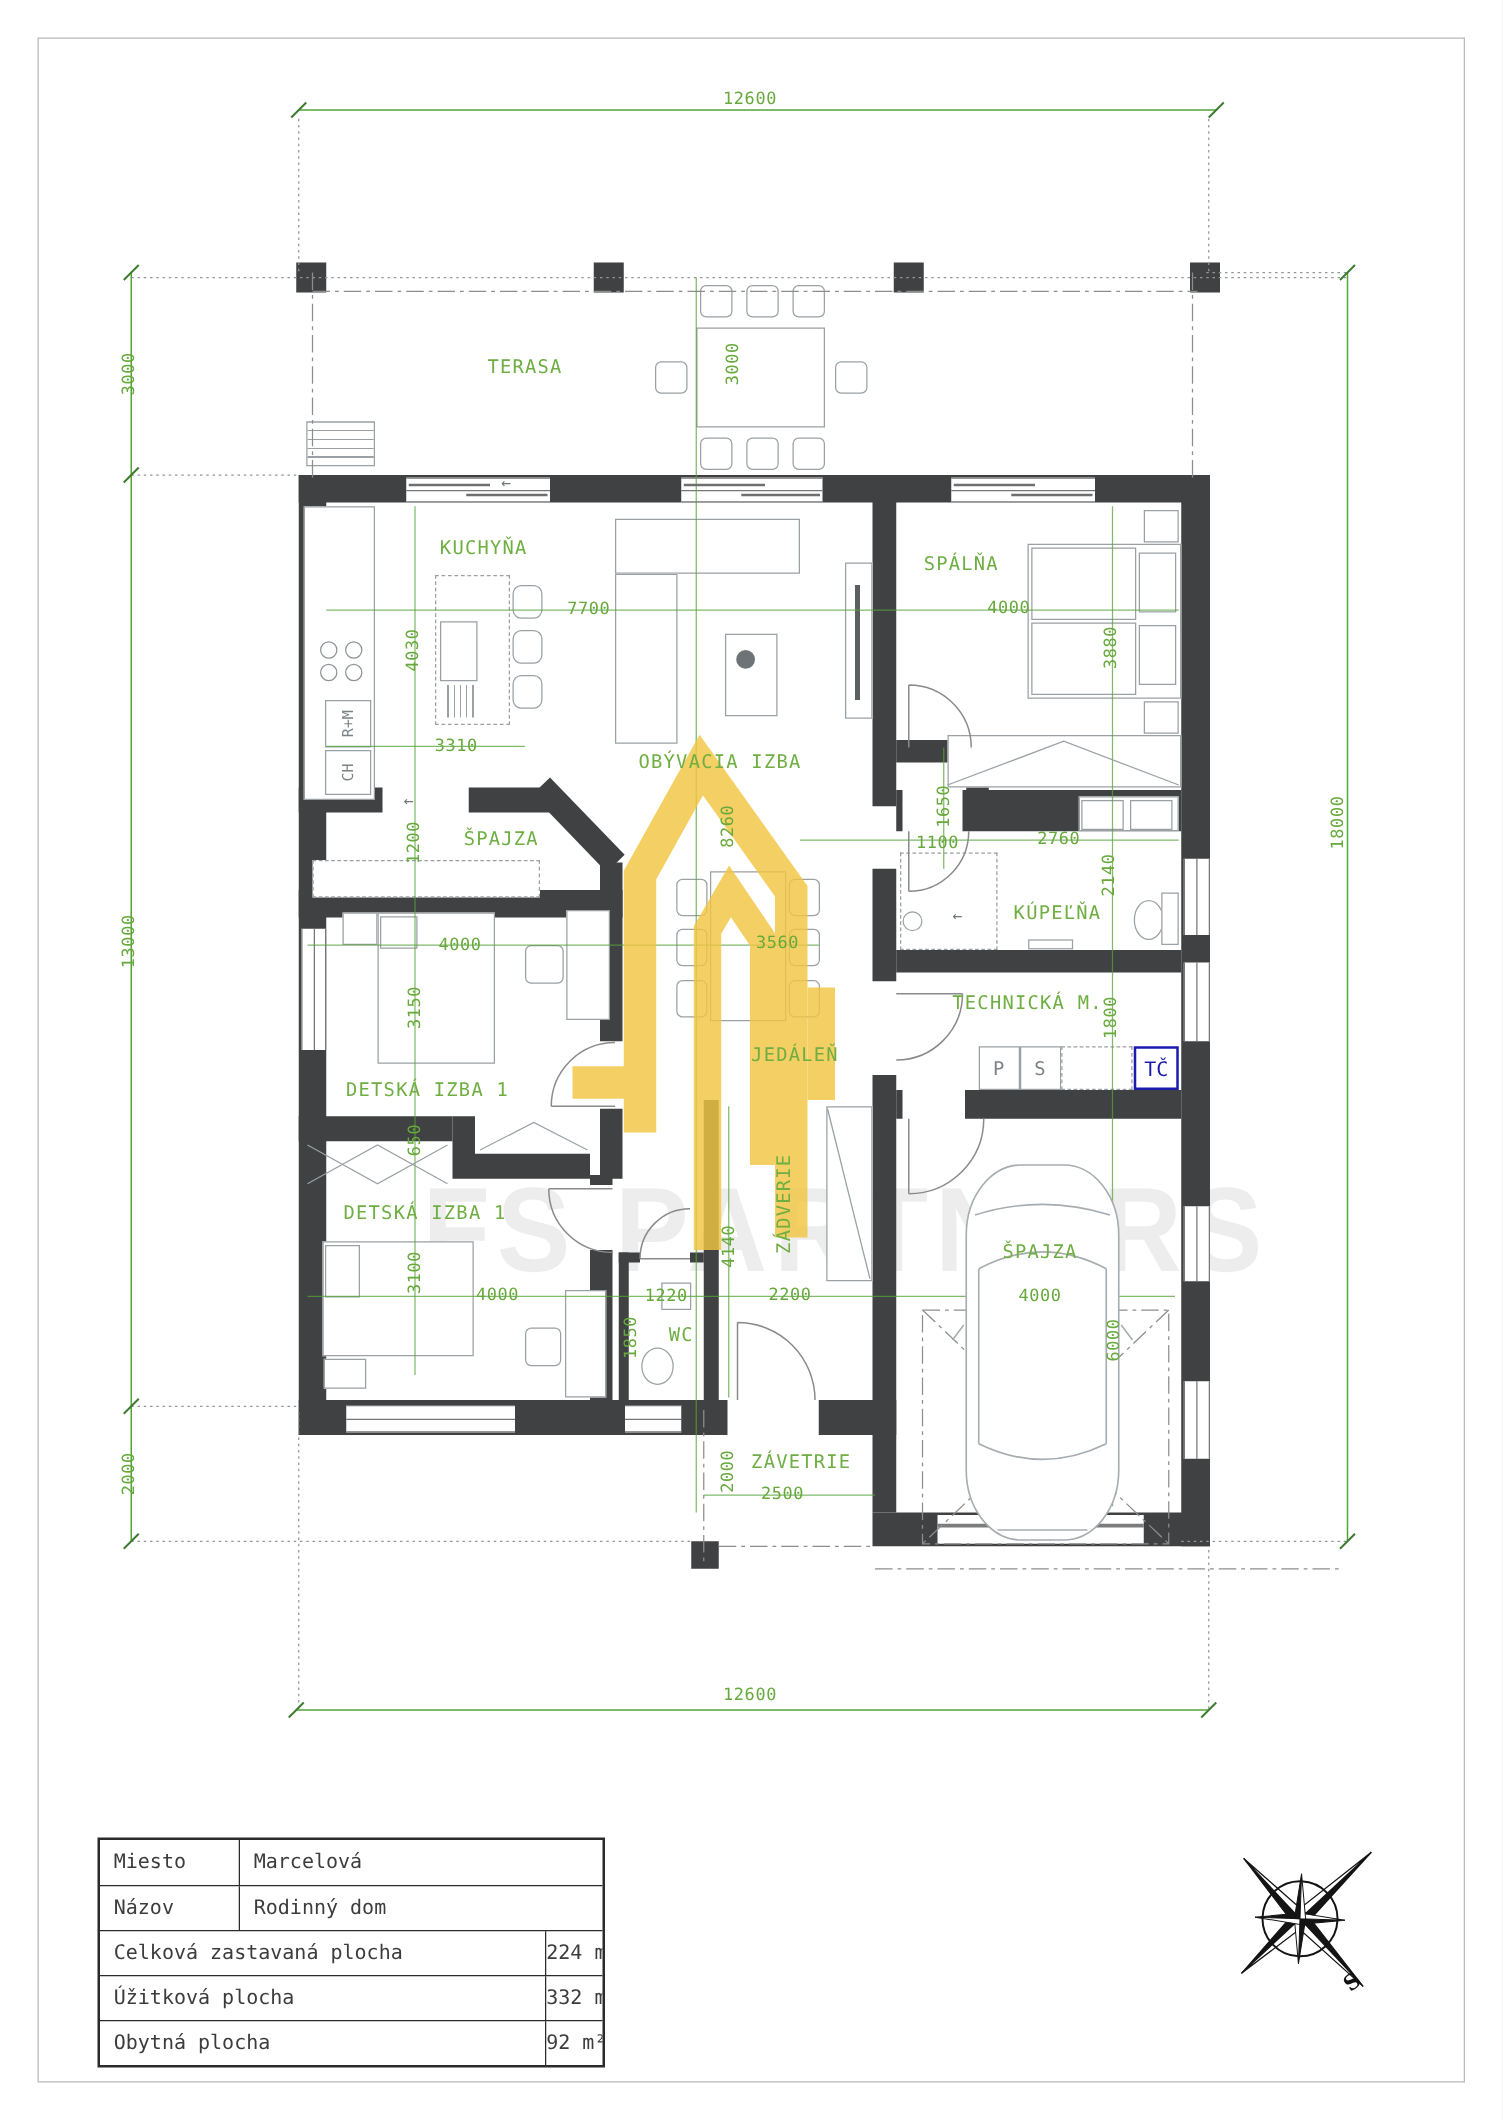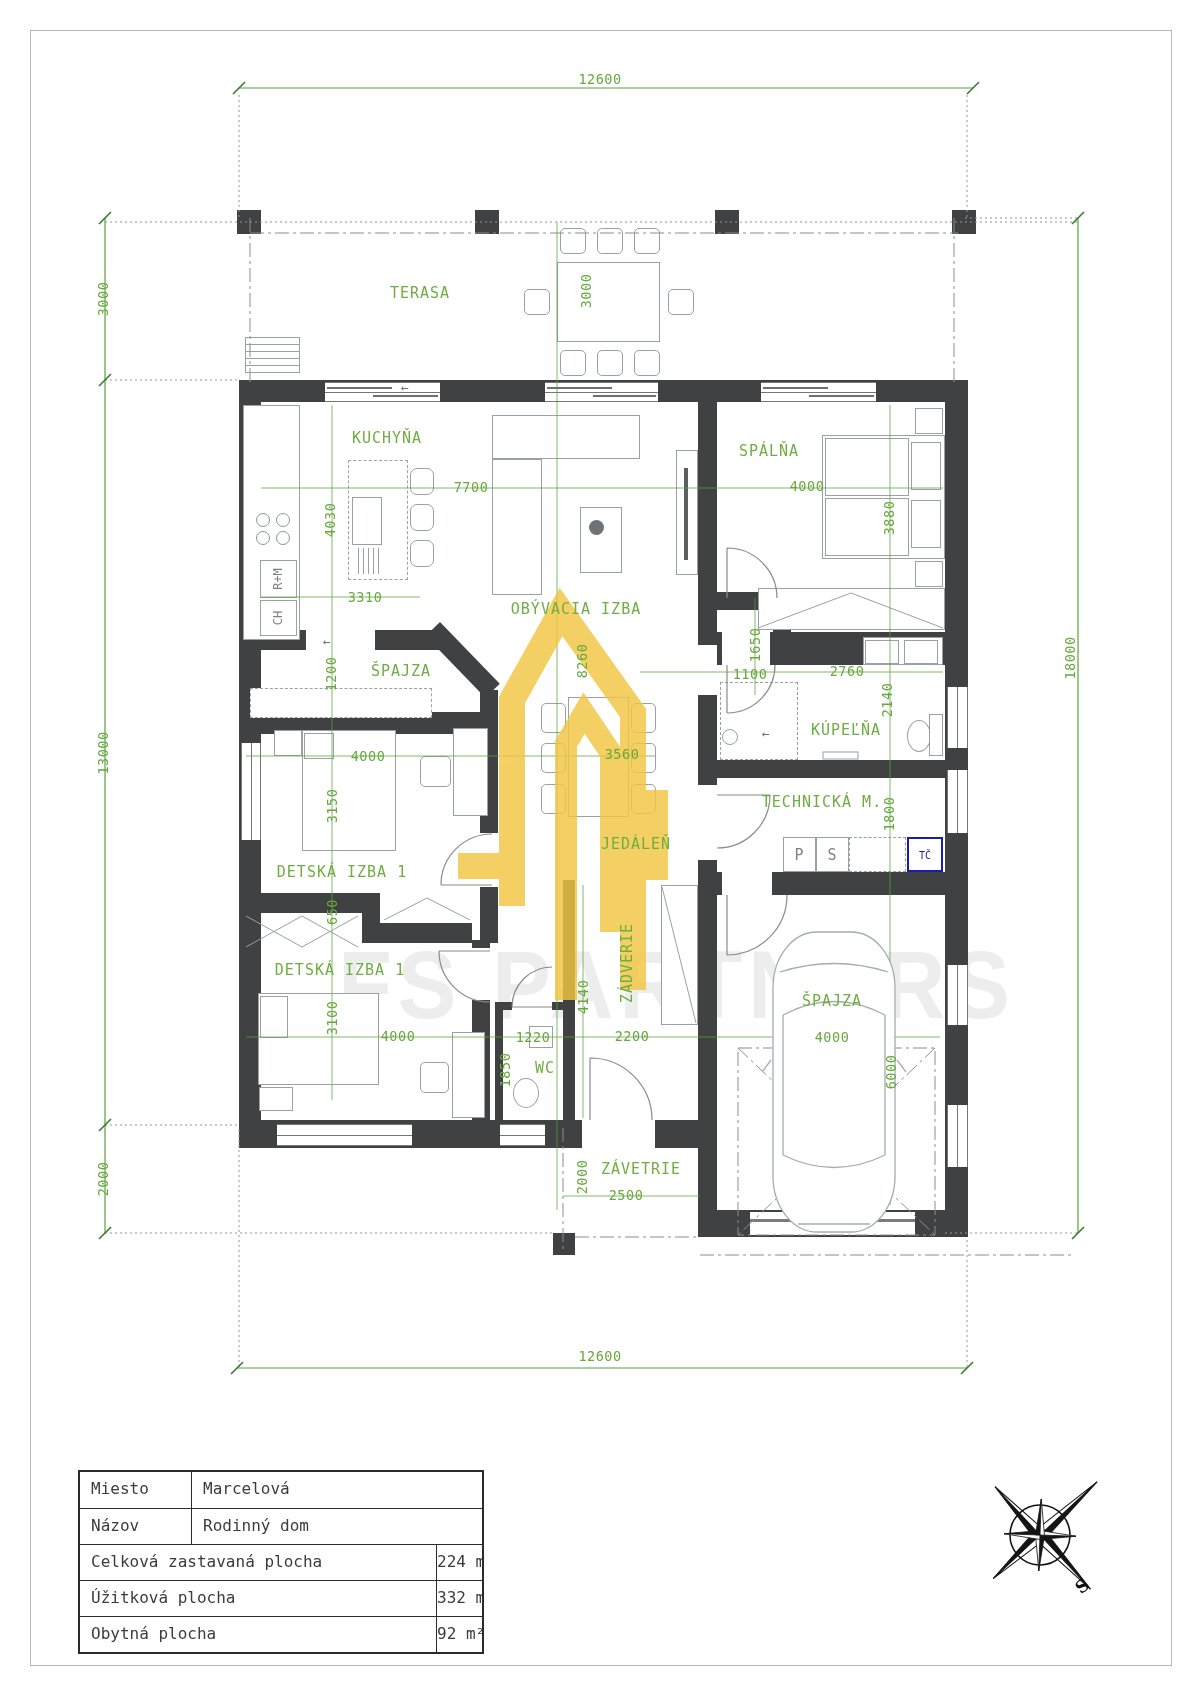"TČ" .tc-text { font-size: 10px -> 16px }
